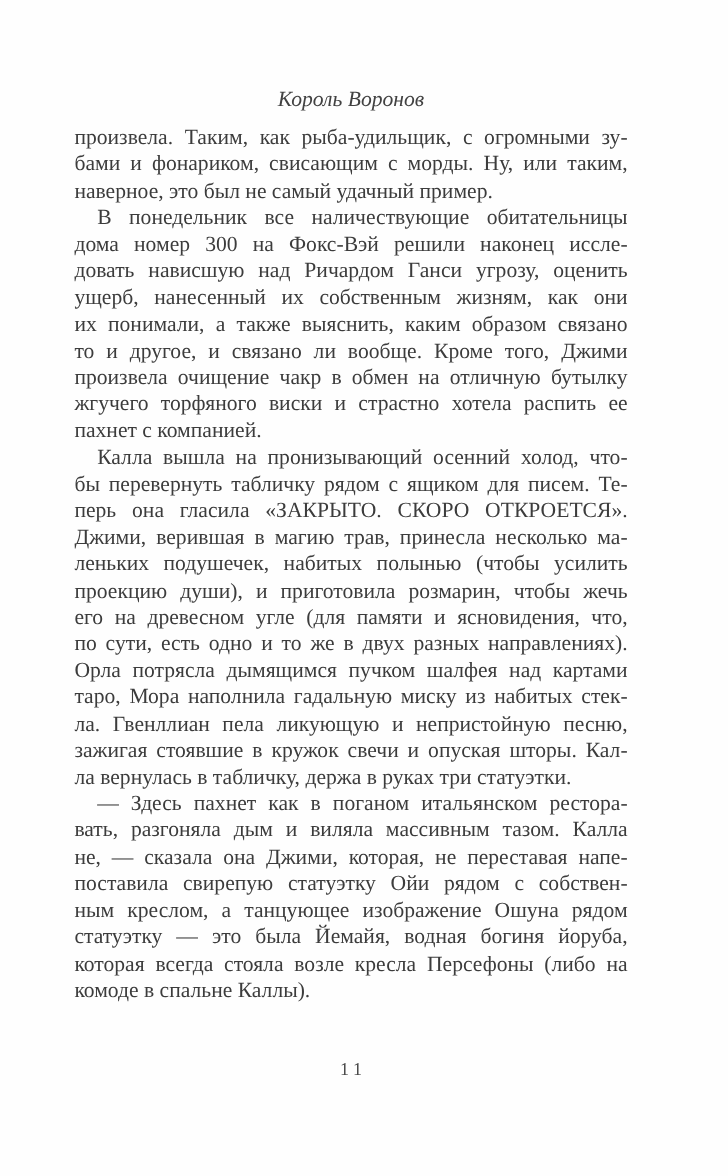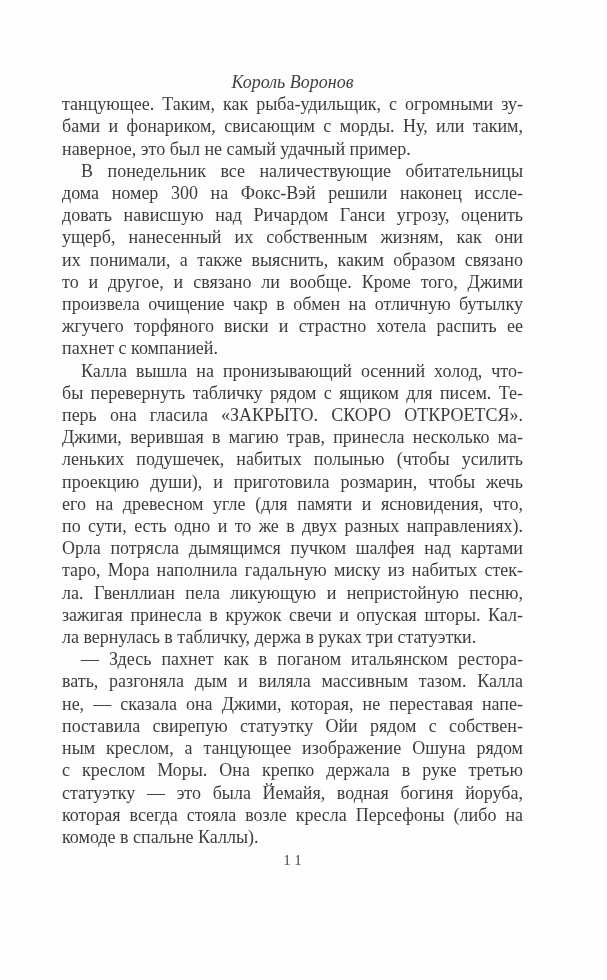"Король Воронов" .running-head { margin-bottom: none -> 10px }
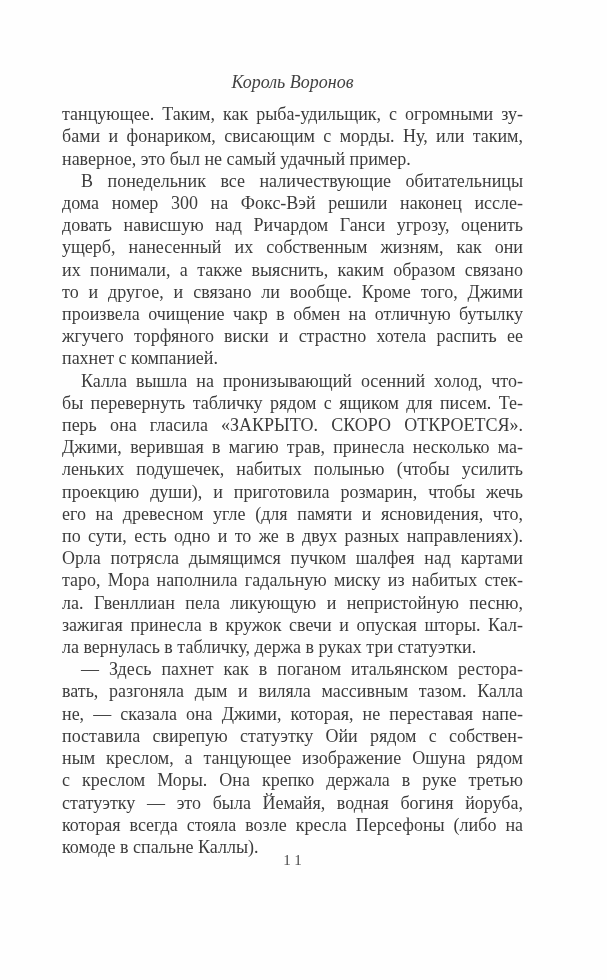"танцующее. Таким, как рыба-удильщик, с" div.line { text: танцующее -> произвела }
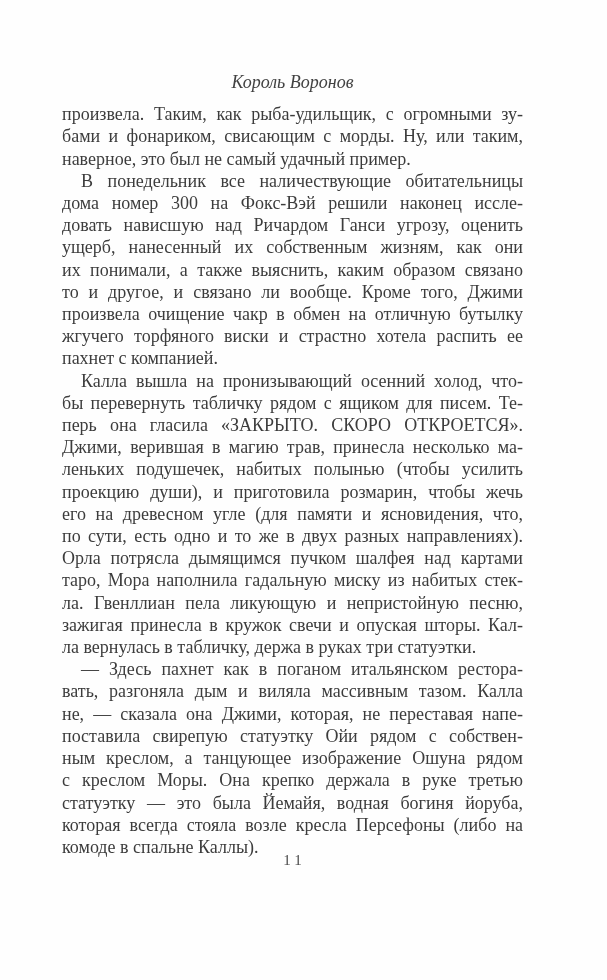"зажигая принесла в кружок свечи" div.line { text: принесла -> стоявшие }
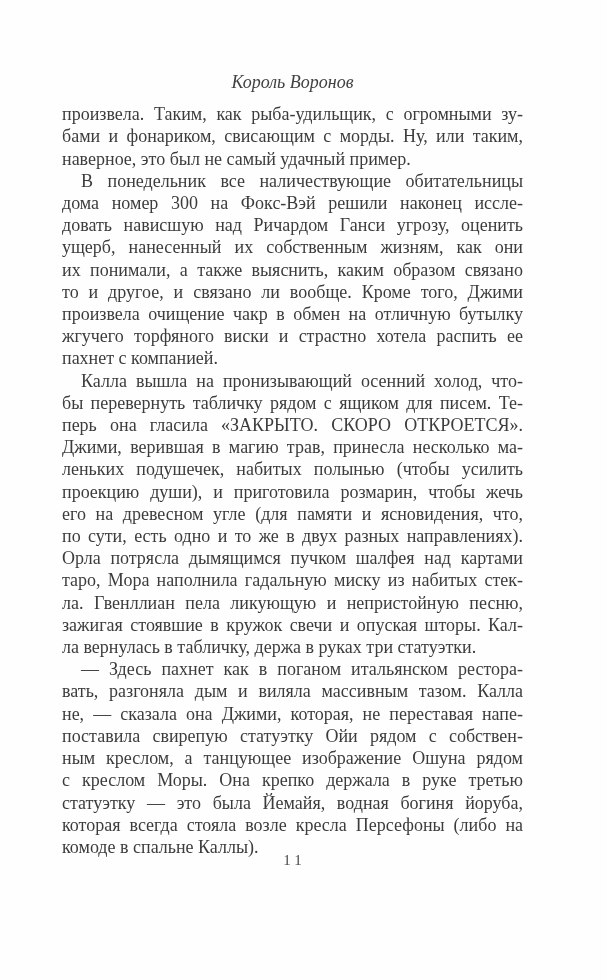"с креслом Моры. Она крепко" div.line { html: <div>с креслом Моры. Она крепко держала в руке третью</div> -> none }
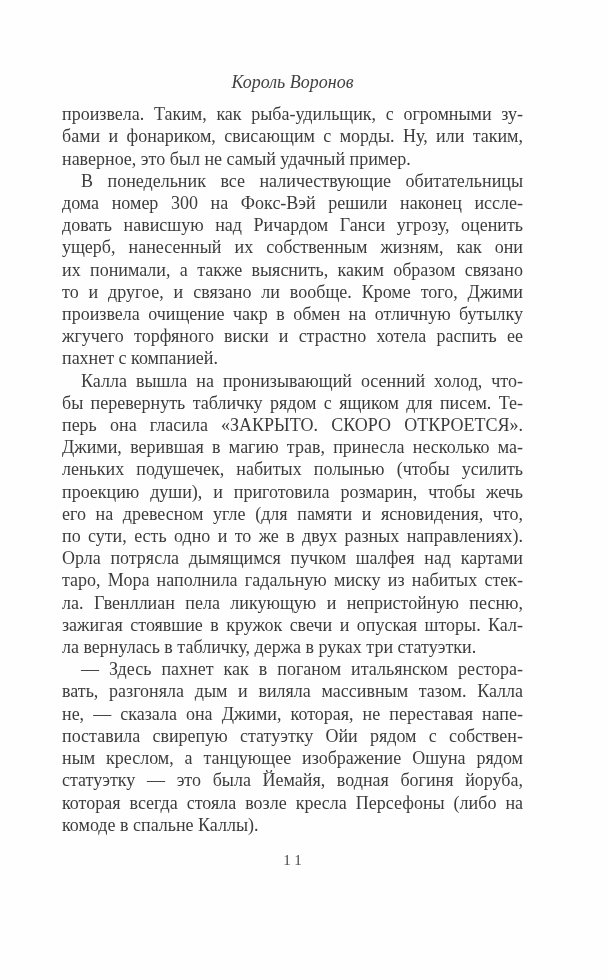"11" .folio { top: 852px -> 884px }
